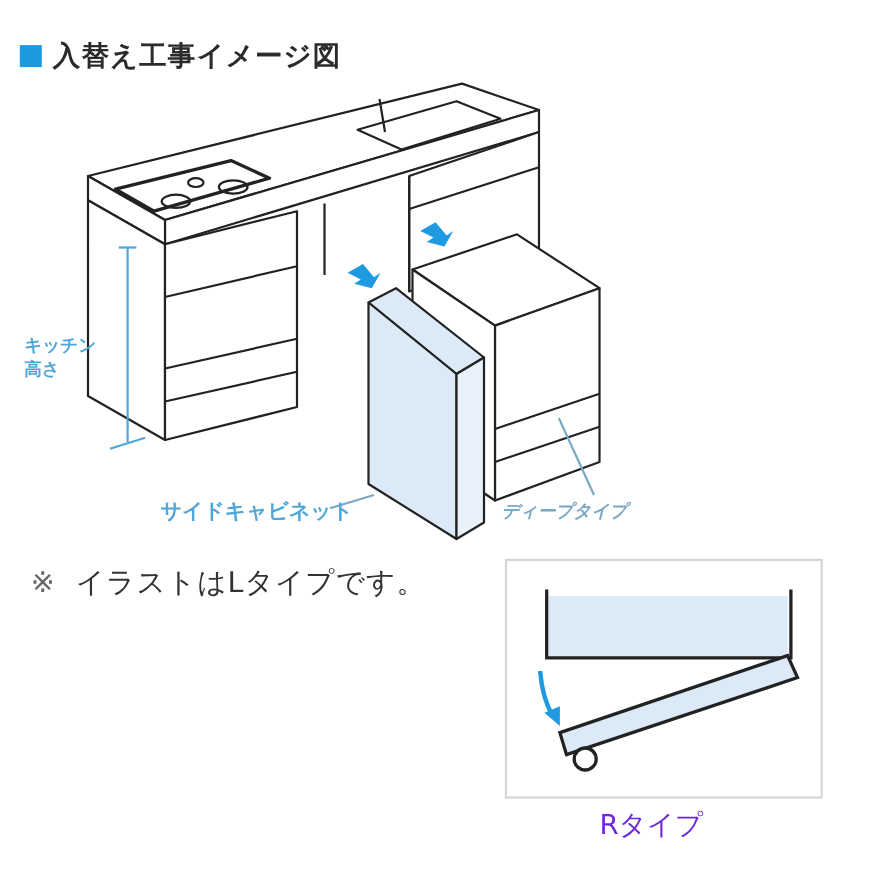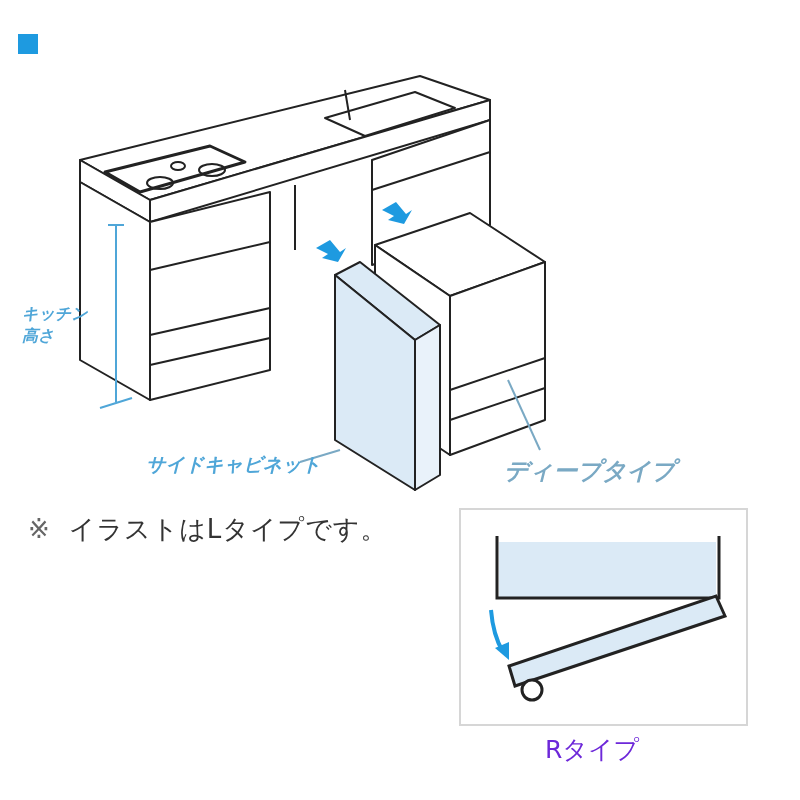"入替え工事イメージ図" span.txt { html: none -> <span>入替え工事イメージ図</span> }
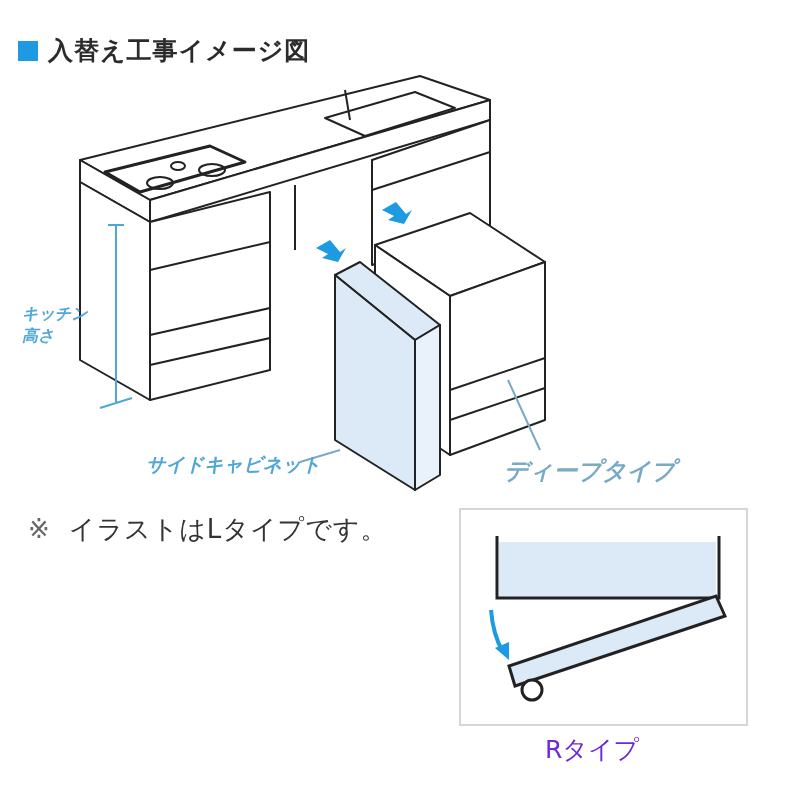"キッチン" .lbl { font-style: italic -> none }
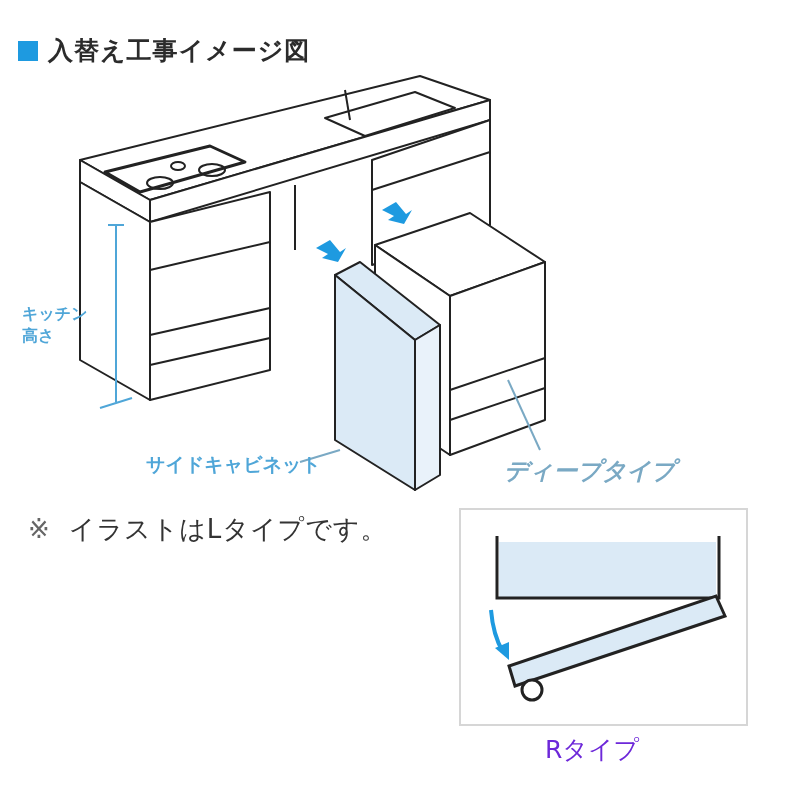"ディープタイプ" .lbl-deep { font-size: 24px -> 16px; left: 504px -> 456px }
